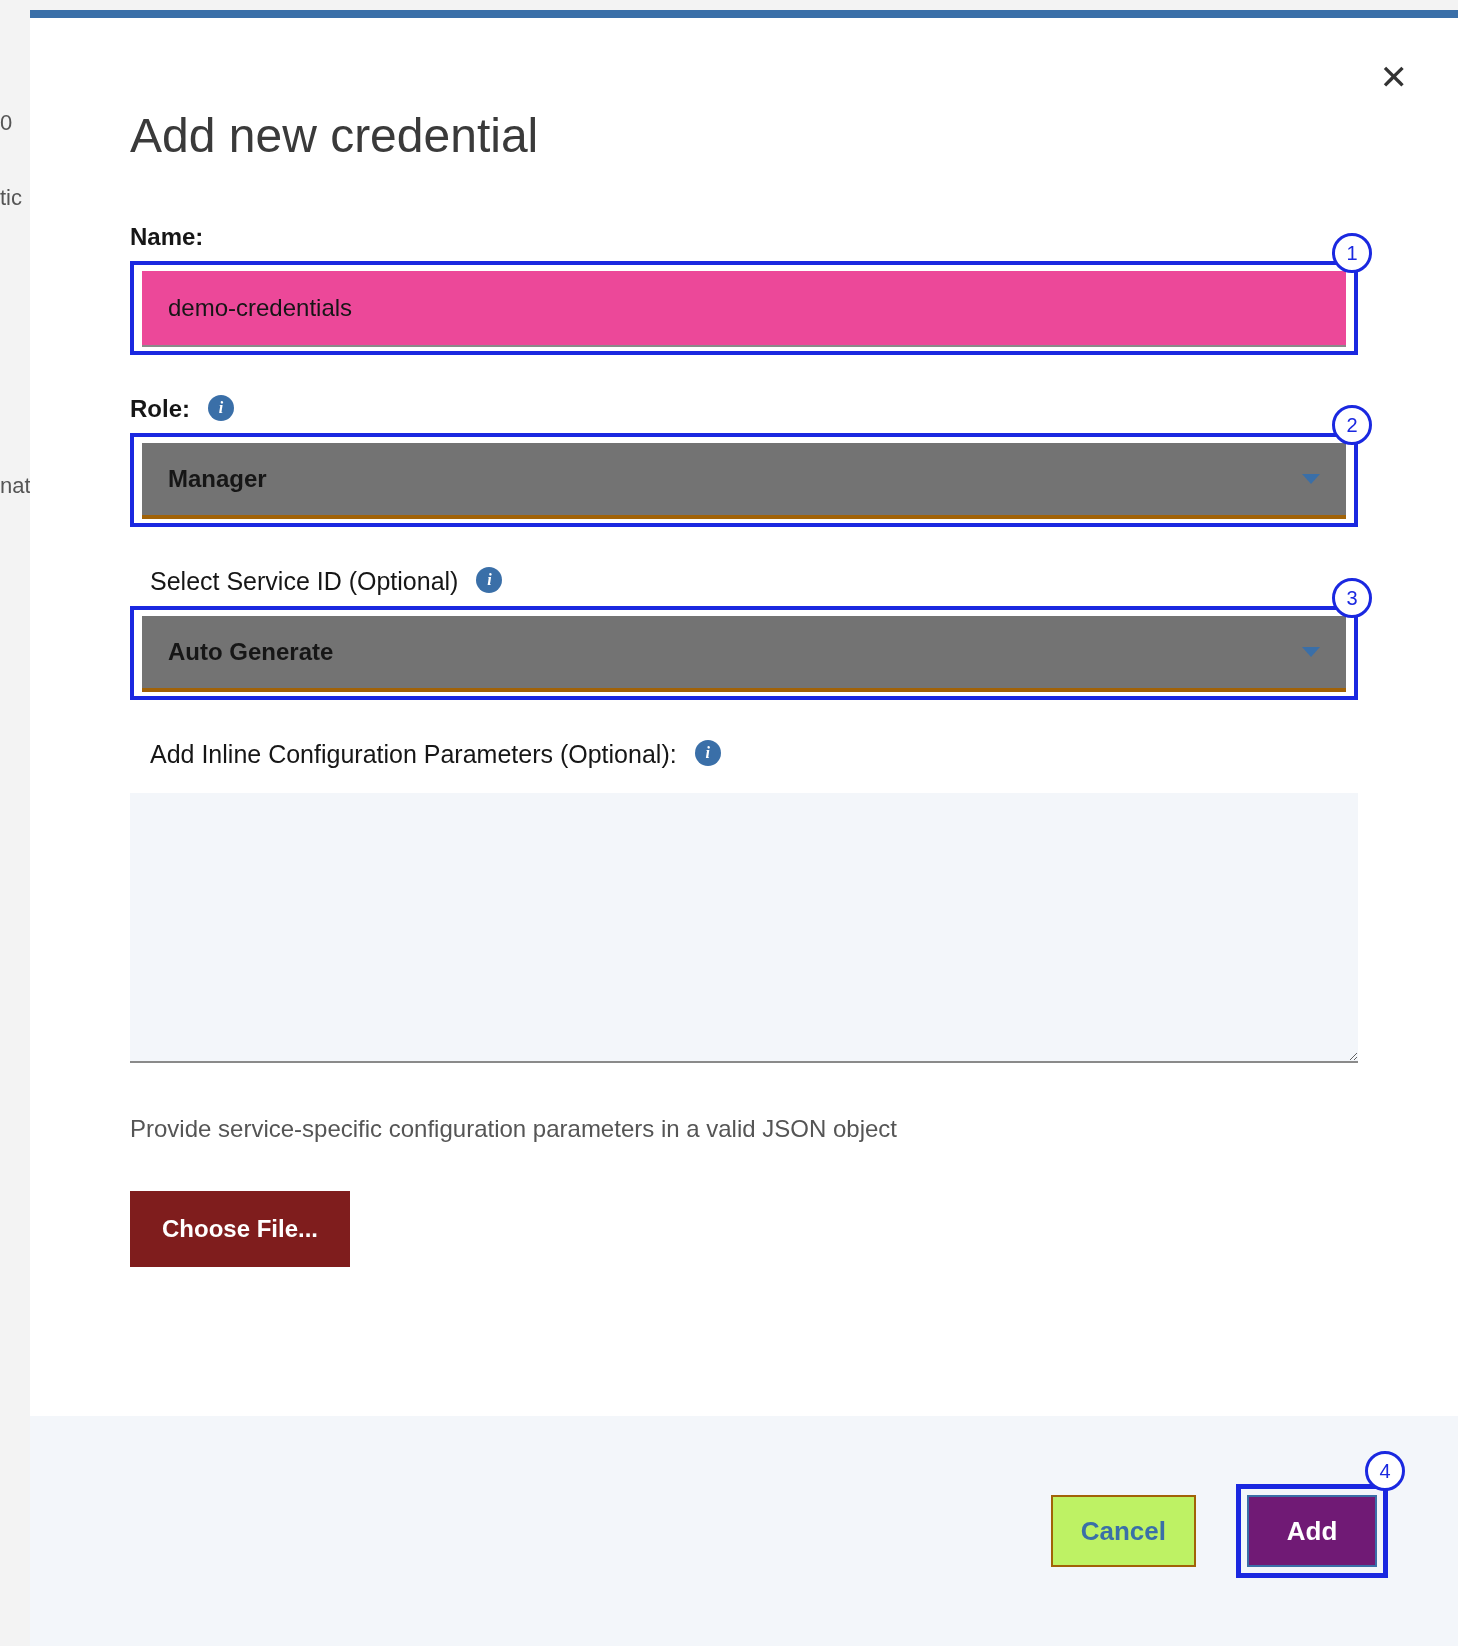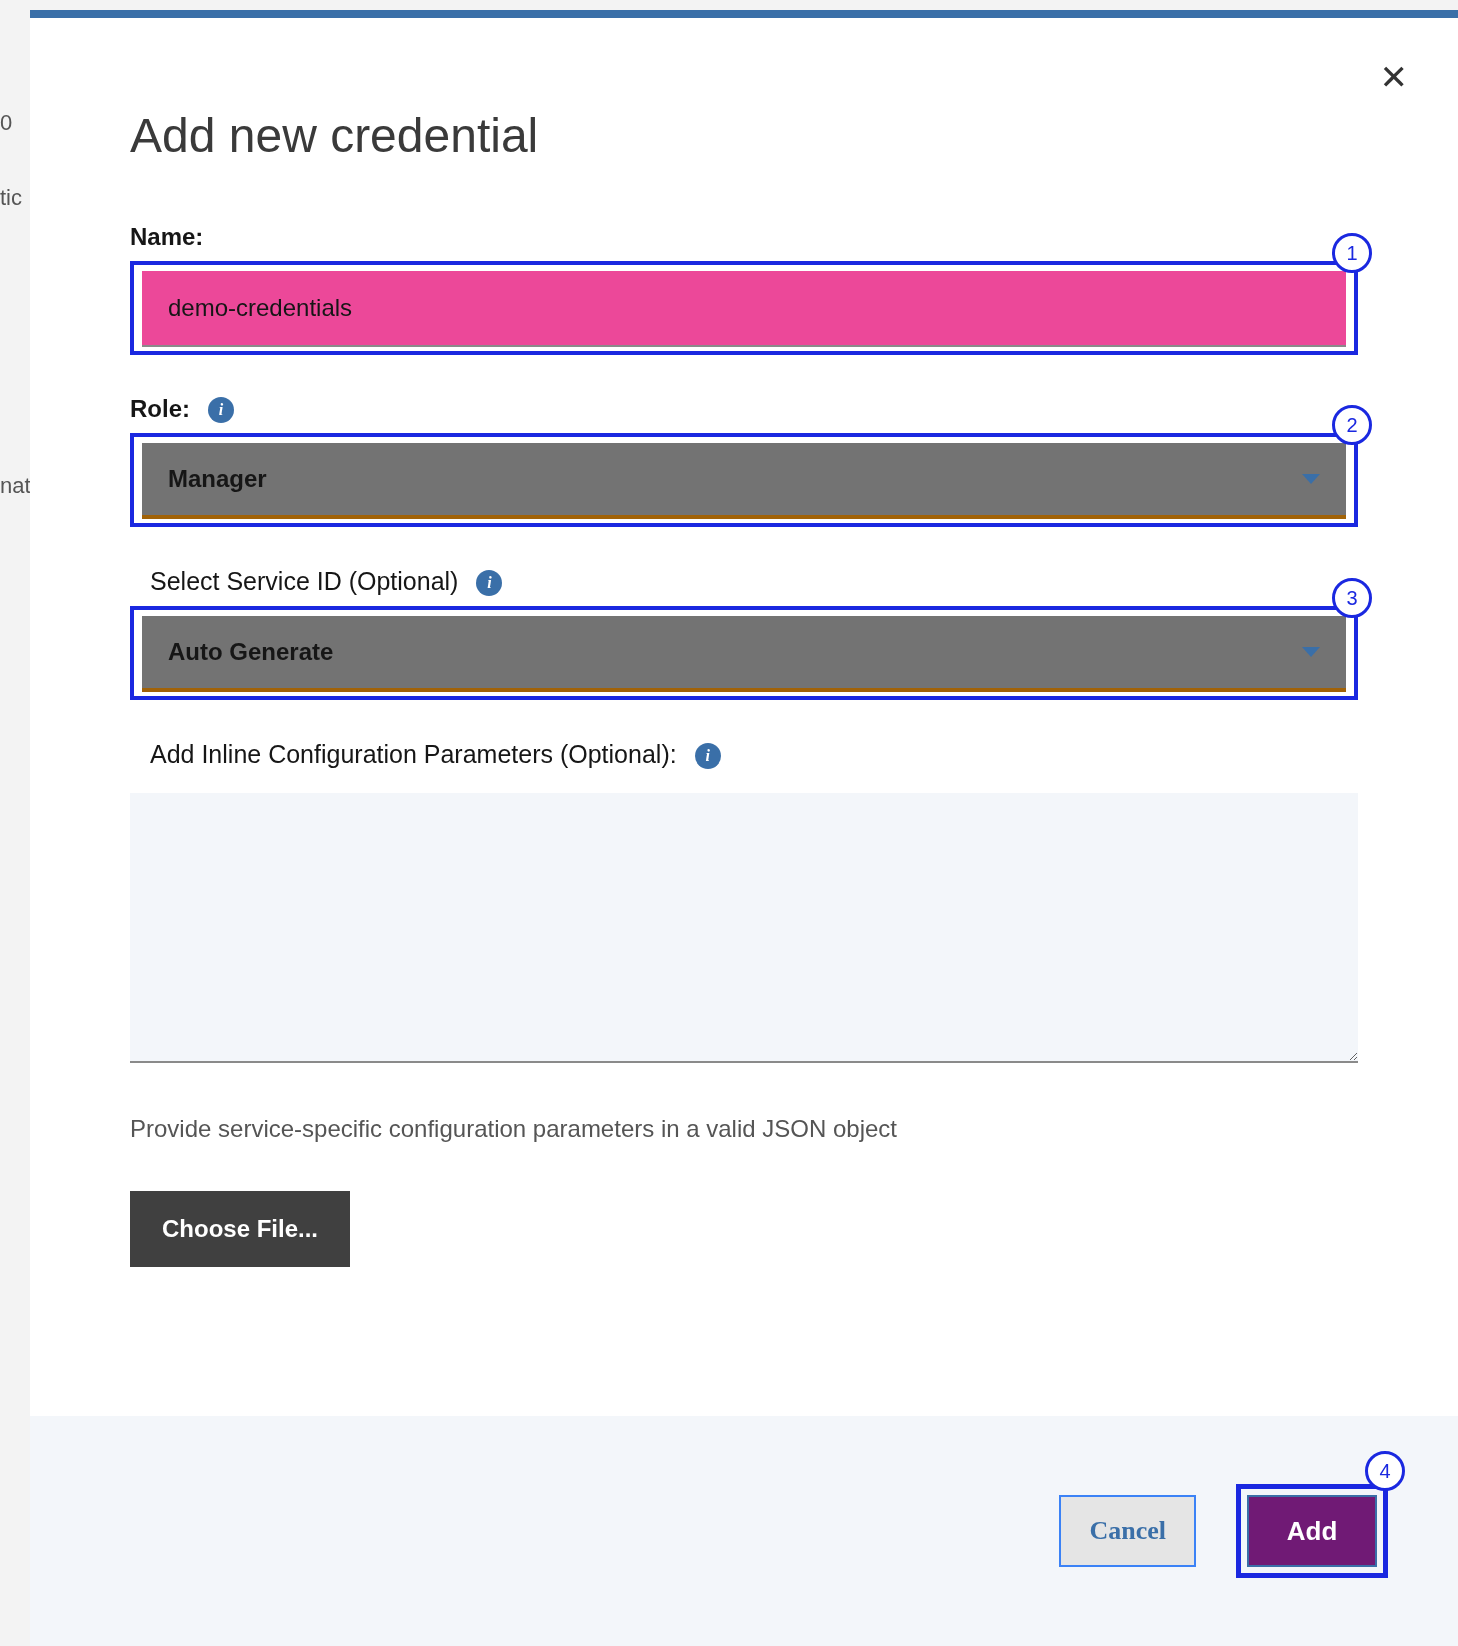"Name:" .label-row { align-items: flex-end -> flex-start }
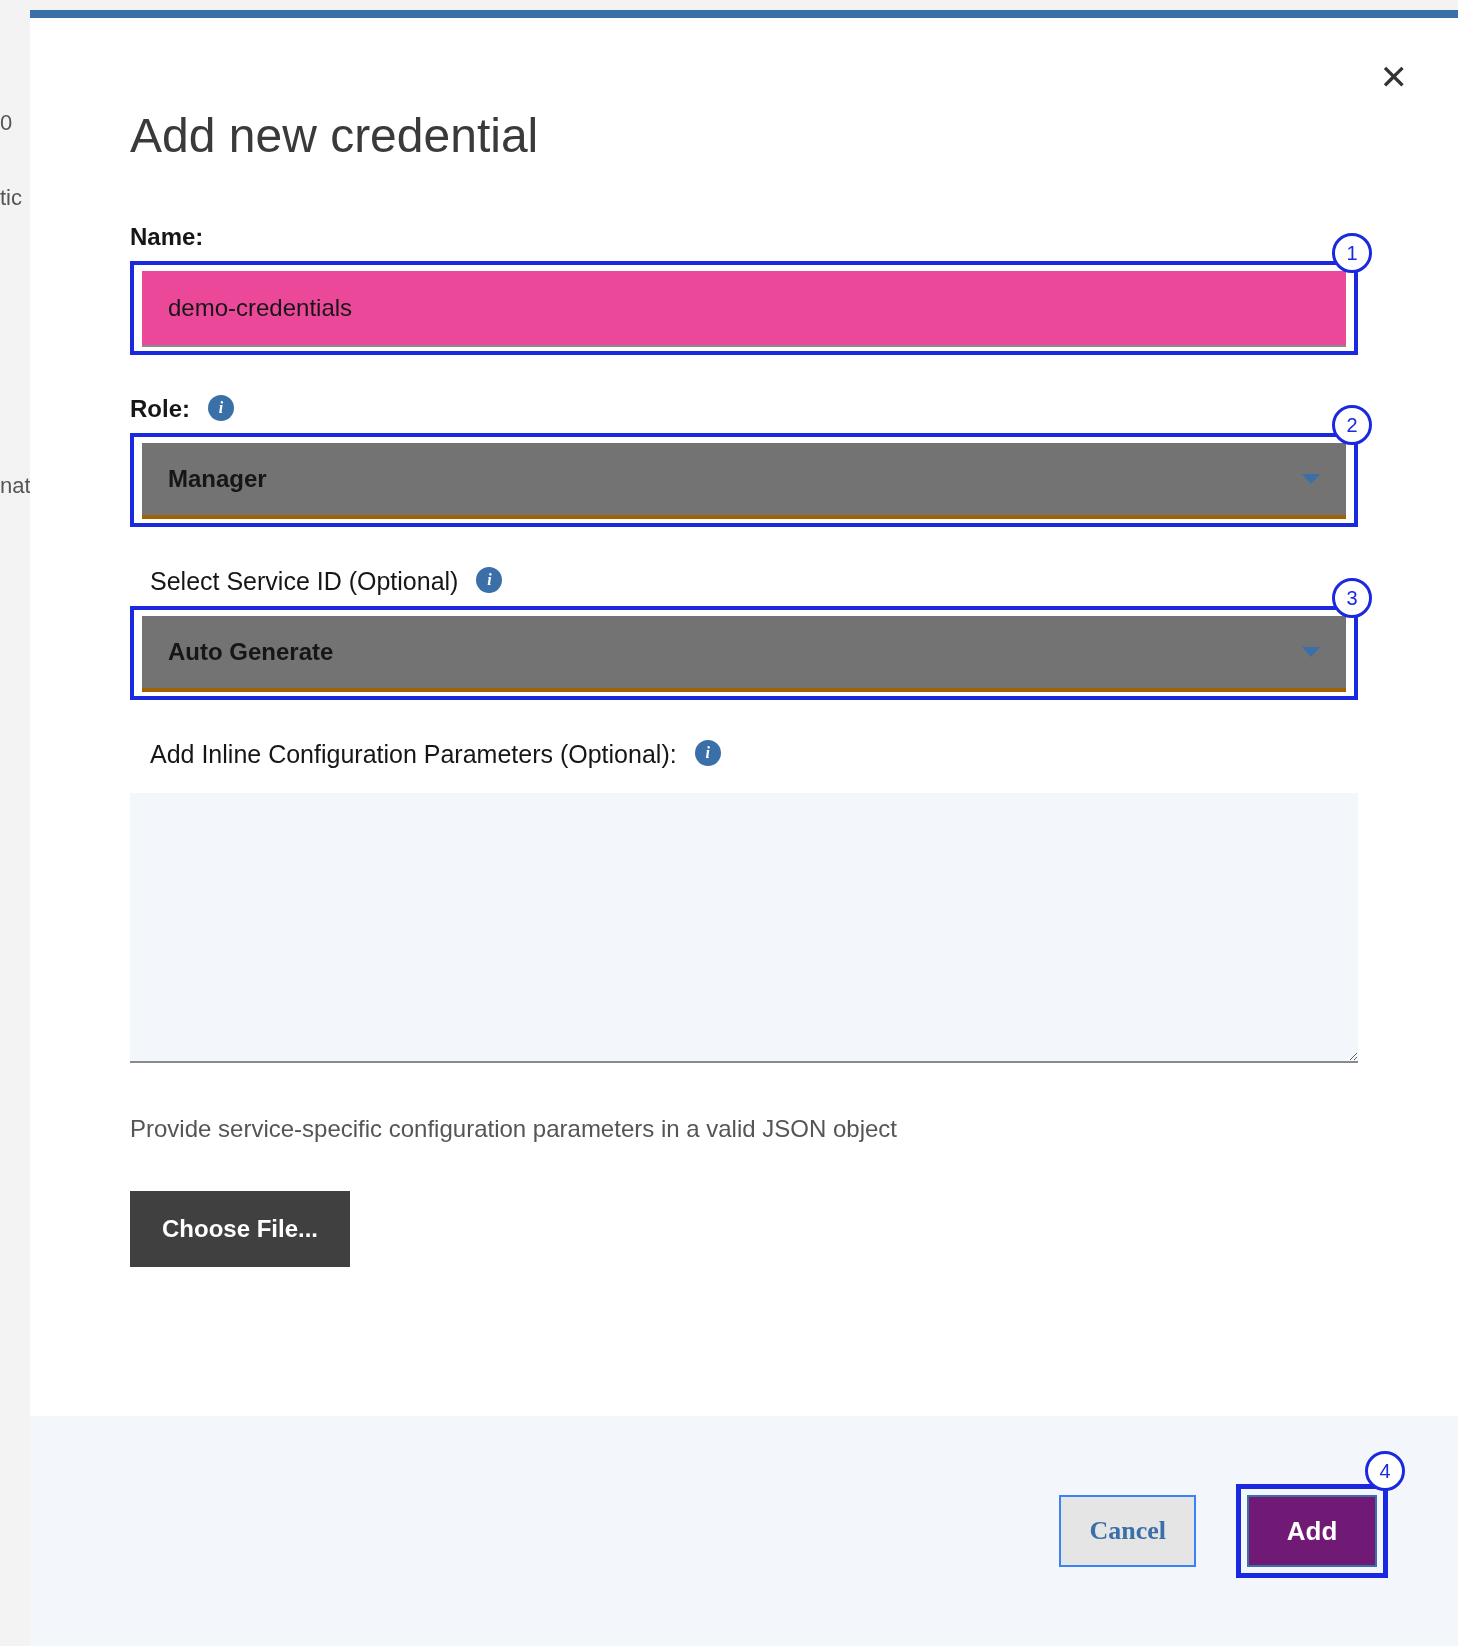"Choose File..." .choose-file { background: #404040 -> #7f1d1d }
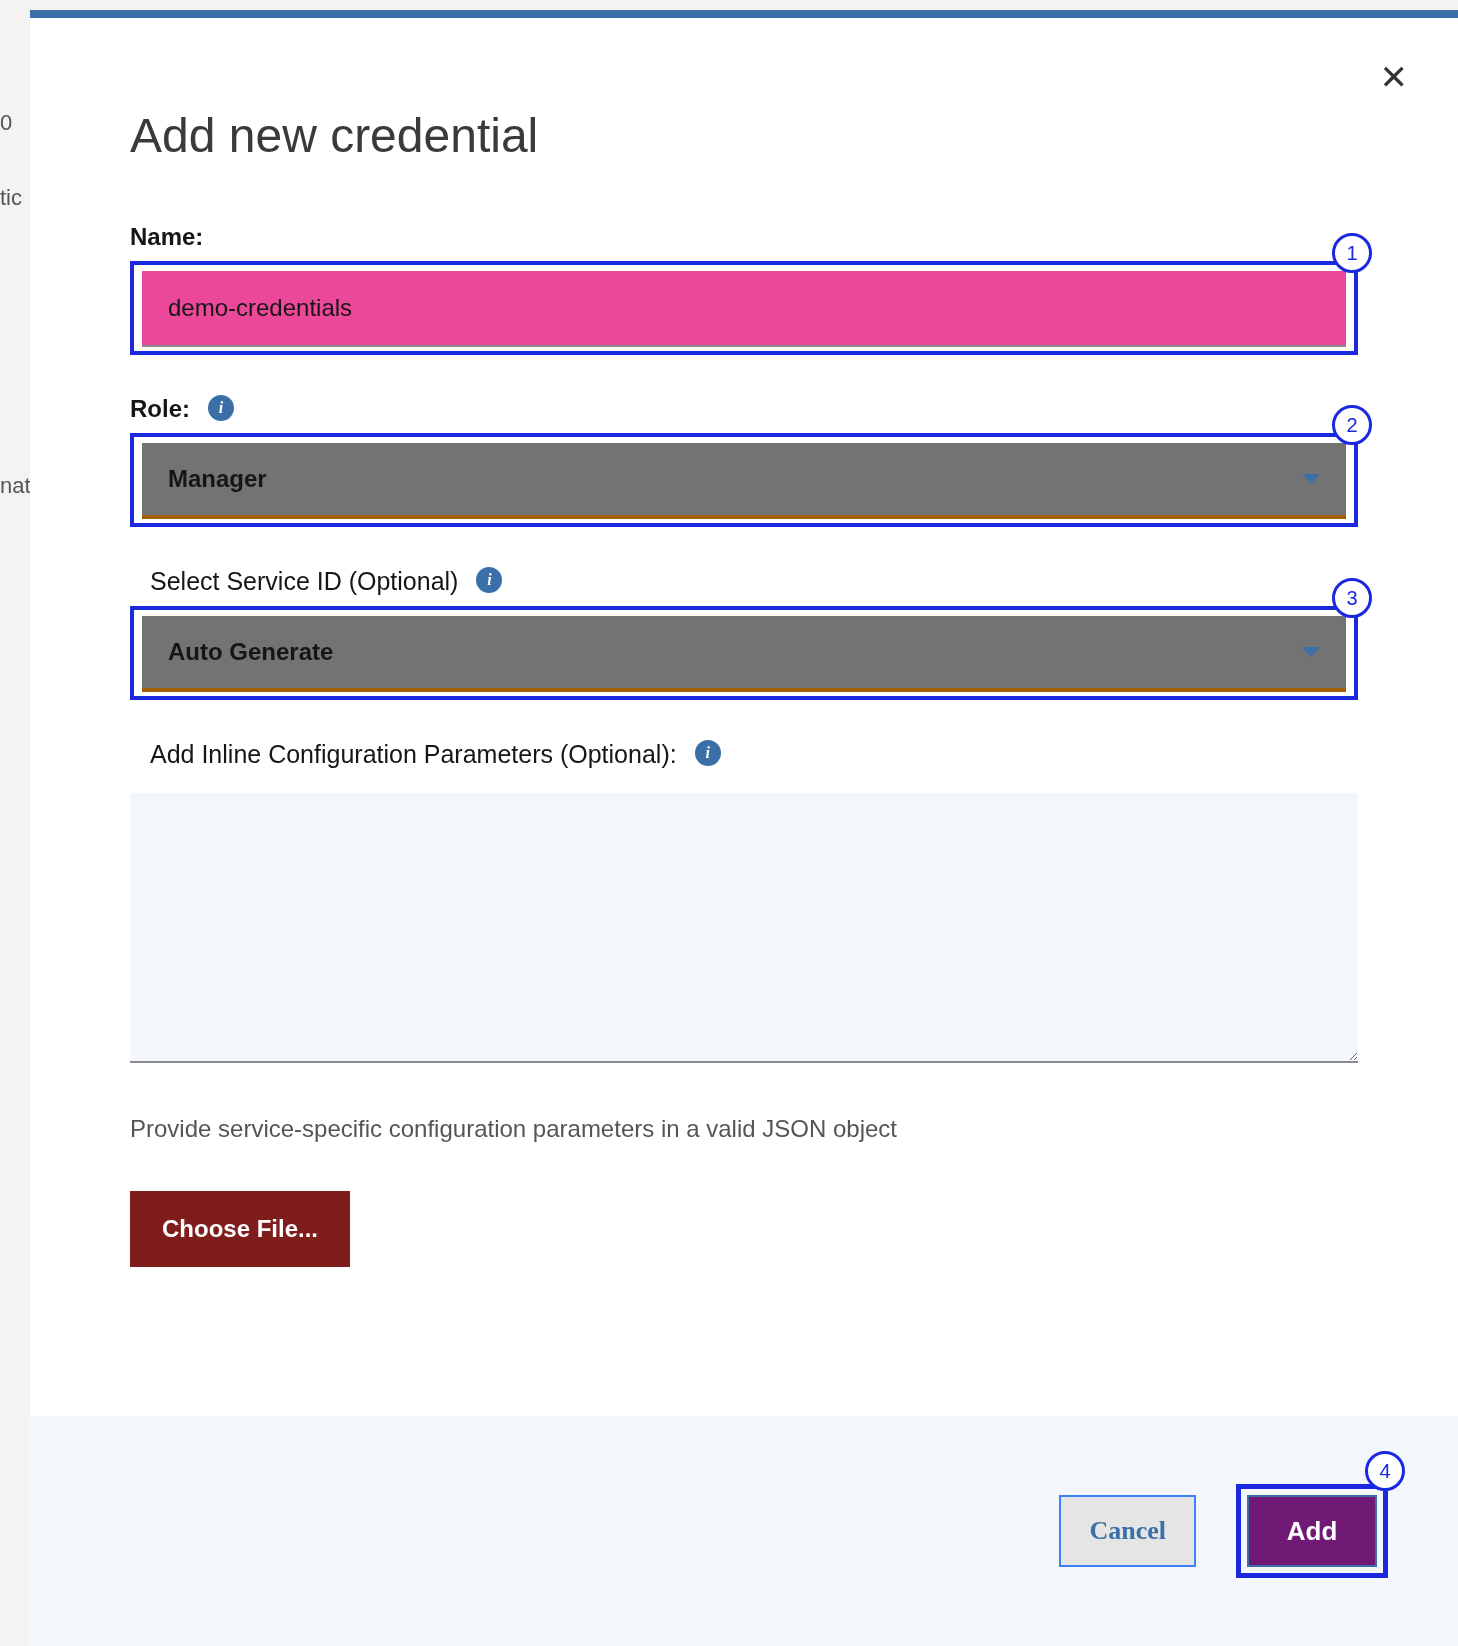"Cancel" .btn-secondary { background: #e5e5e5 -> #bef264; border: 2px solid #3b82f6 -> 2px solid #a16207; font-family: Liberation Serif, serif -> none }
